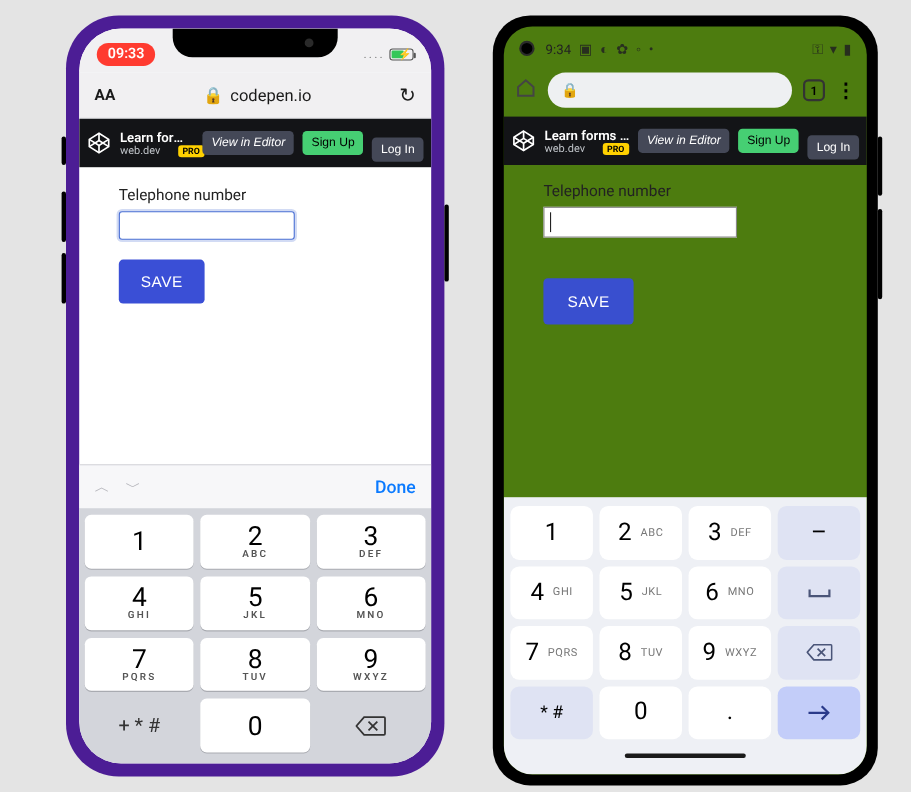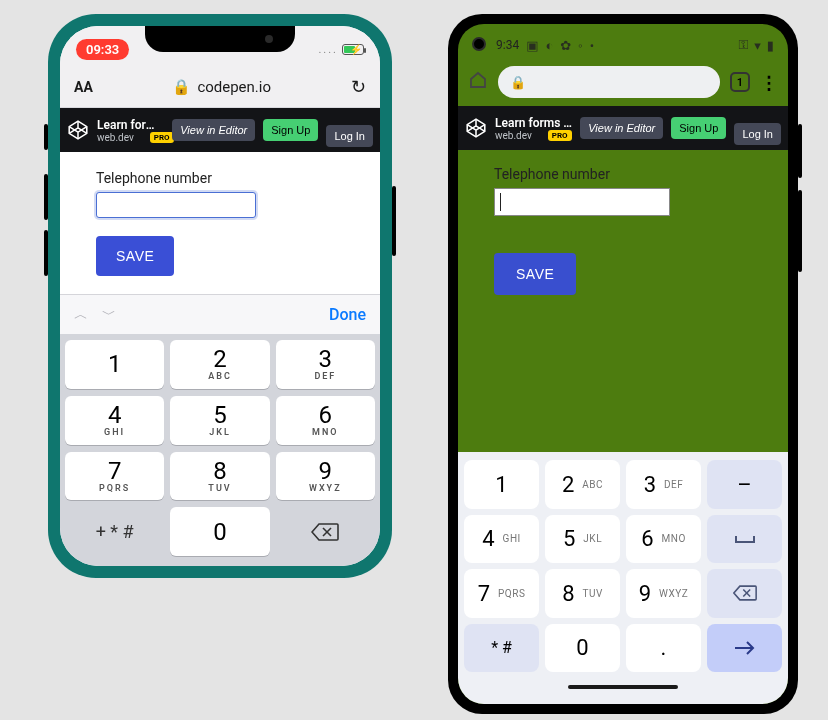"09:33" .iphone { background: #0f766e -> #4c1d95; height: 564px -> 692px; left: 48px -> 60px }
